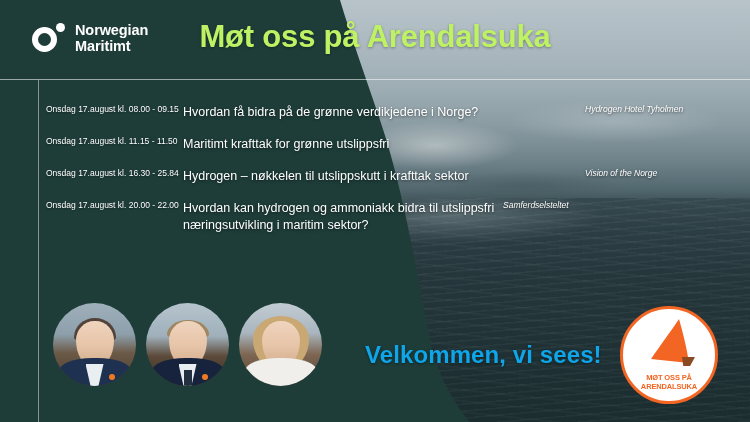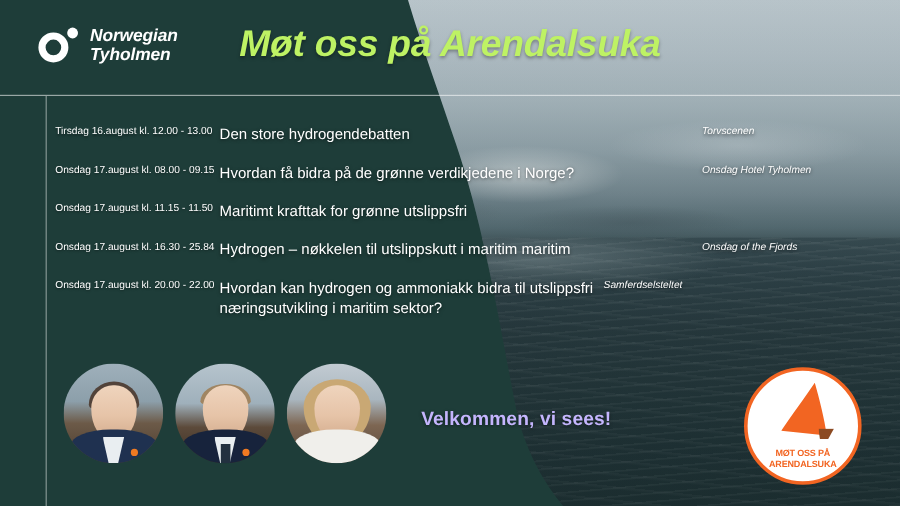"Norwegian" .header { font-style: italic -> none }
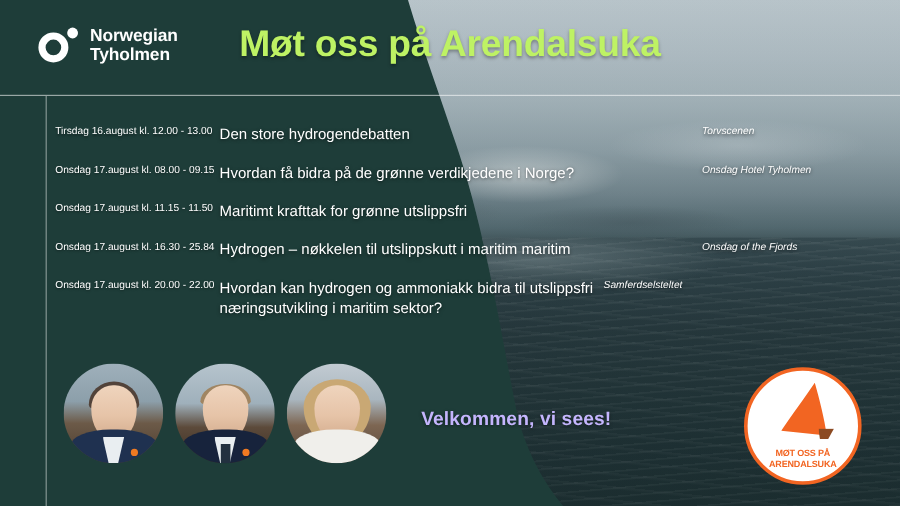"Tyholmen" div { text: Tyholmen -> Maritimt }
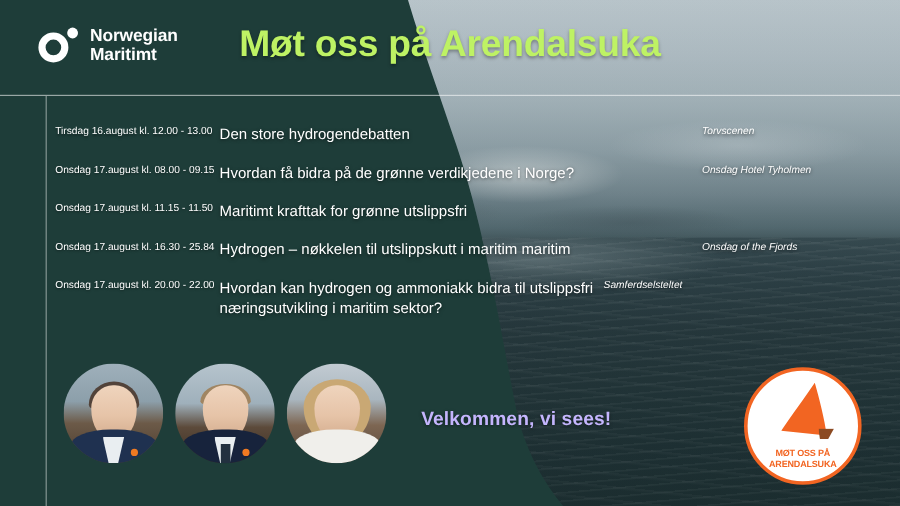"Tirsdag 16.august kl. 12.00 -" div.event-row { html: <div> <div>Tirsdag 16.august kl. 12.00 - 13.00</div> <div>Den store hydrogendebatten</div> <div>Torvscenen</div> </div> -> none }
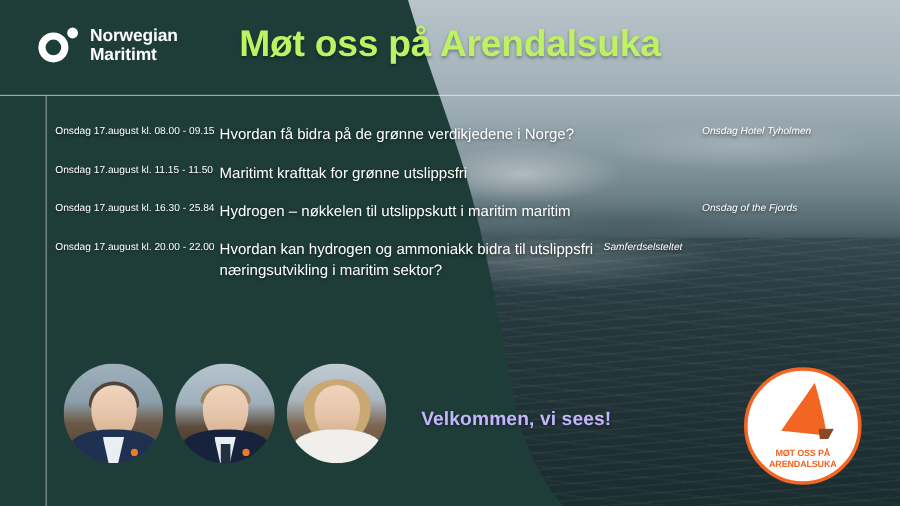"Onsdag Hotel Tyholmen" div.event-venue { text: Onsdag -> Hydrogen }
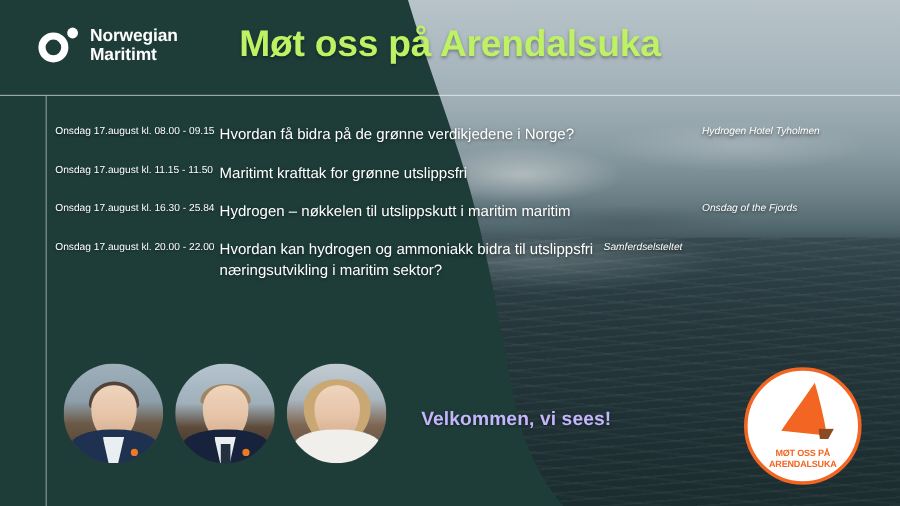"Hydrogen – nøkkelen til utslippskutt" div.event-title { text: maritim maritim -> krafttak sektor }
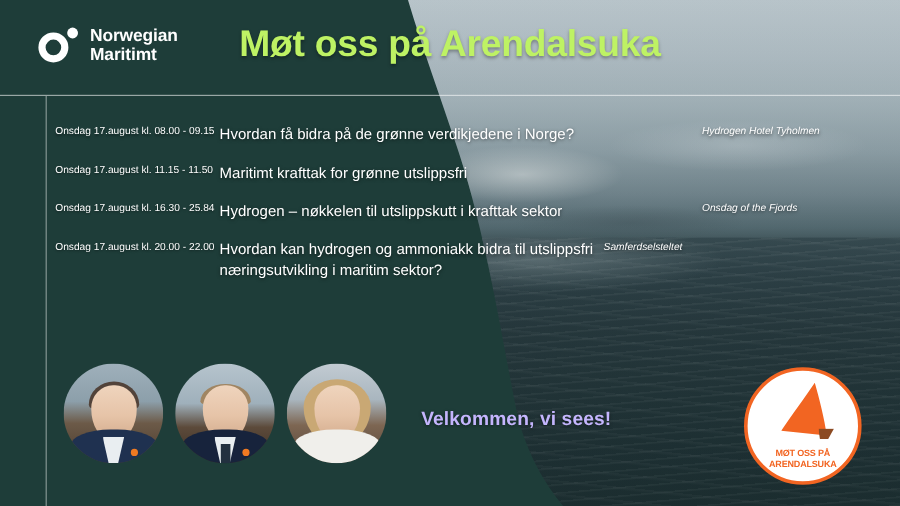"Onsdag of the Fjords" div.event-venue { text: Onsdag of the Fjords -> Vision of the Norge }
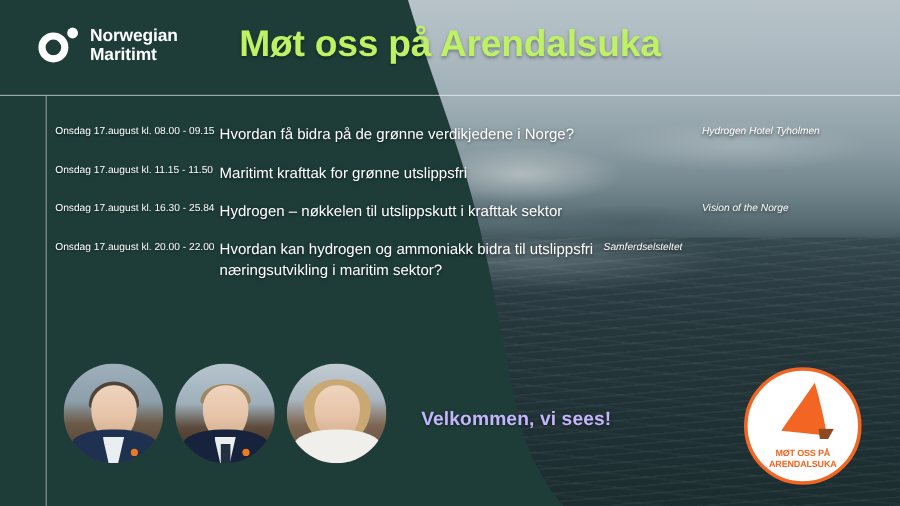"Velkommen, vi sees!" .welcome { color: #c4b5fd -> #0ea5e9; font-size: 16px -> 24px; left: 351px -> 365px }
